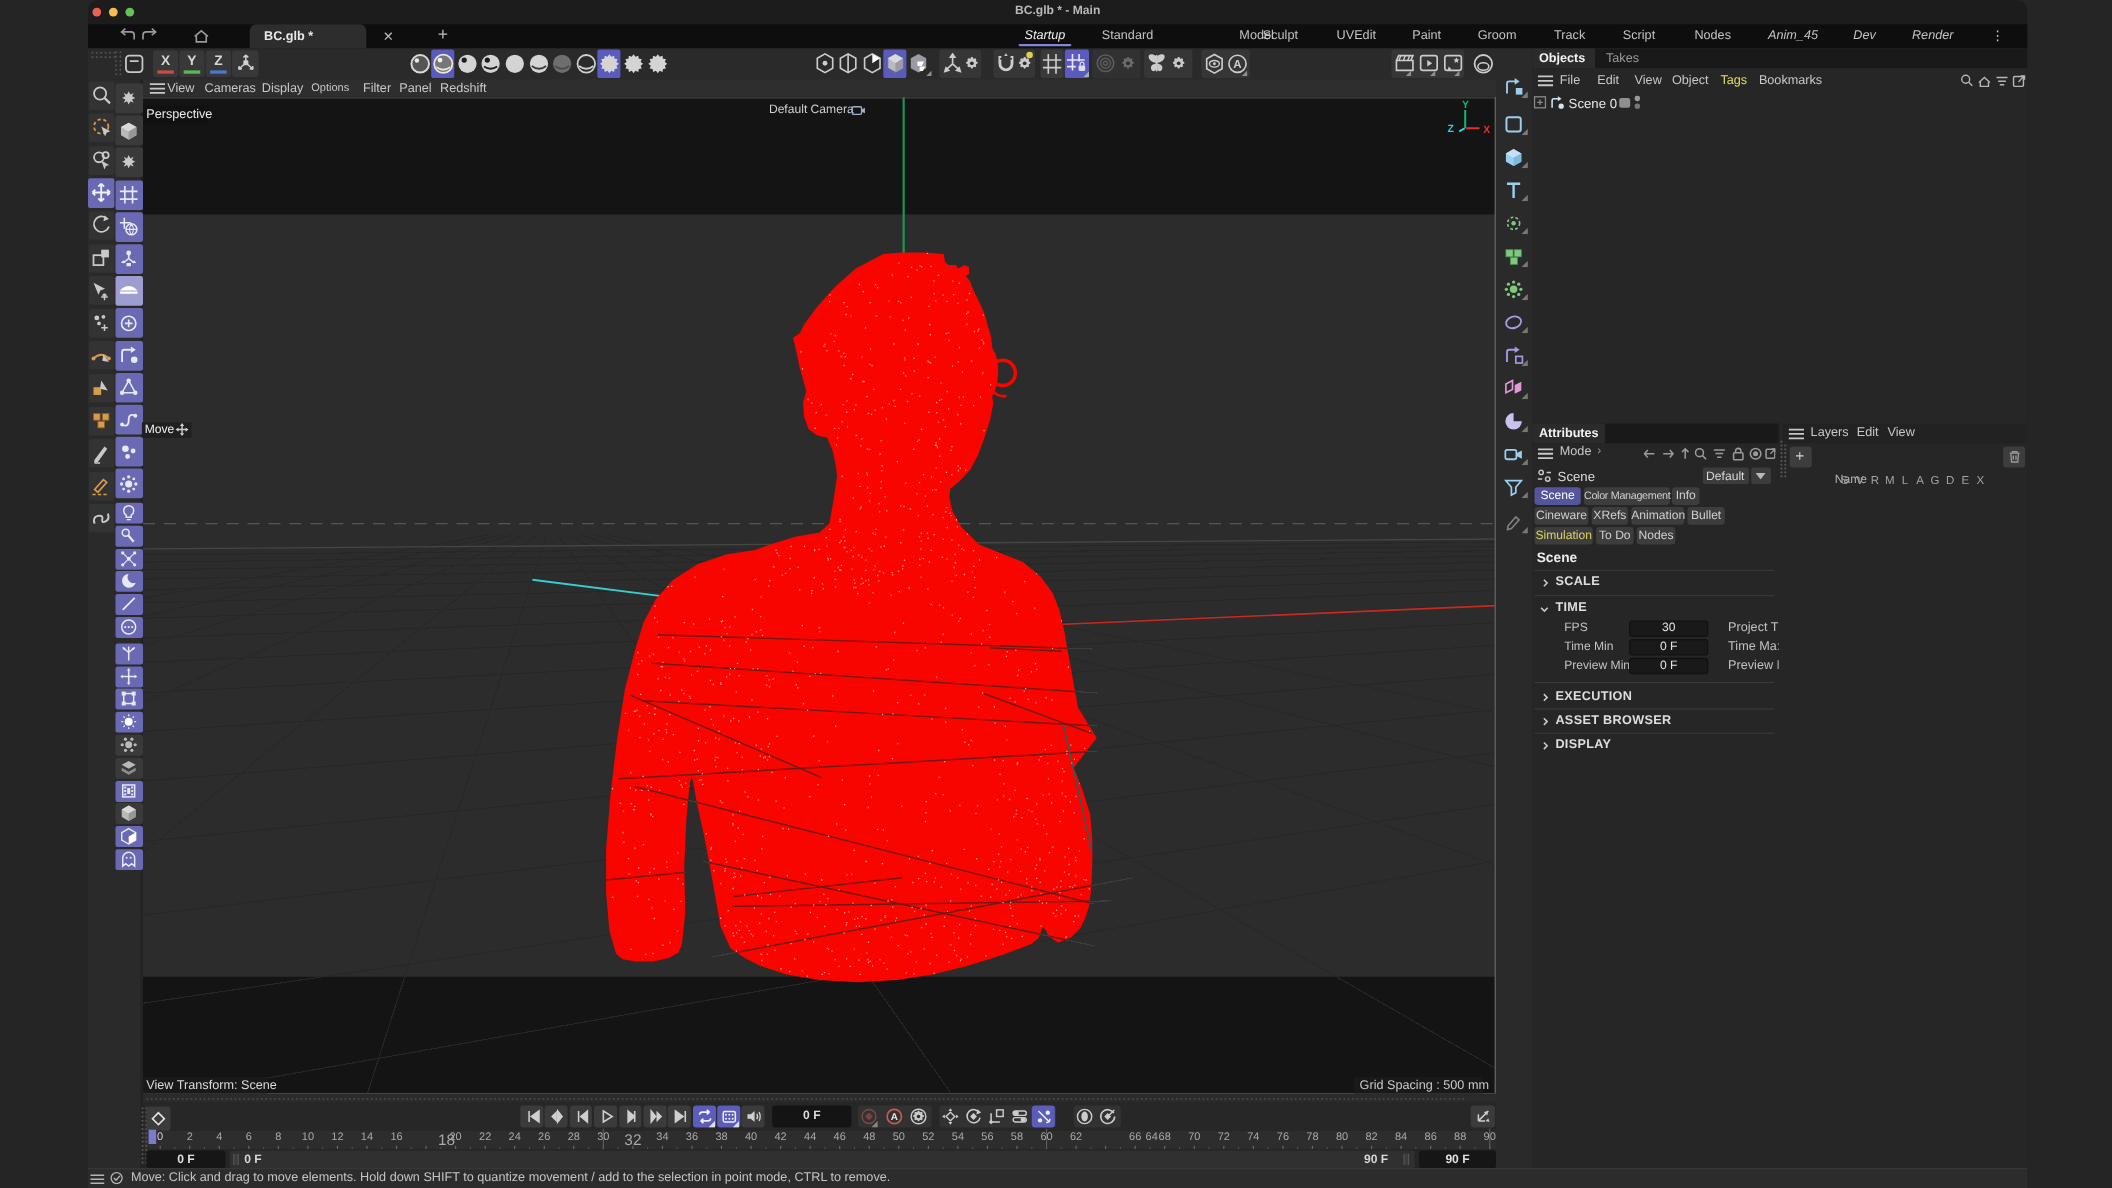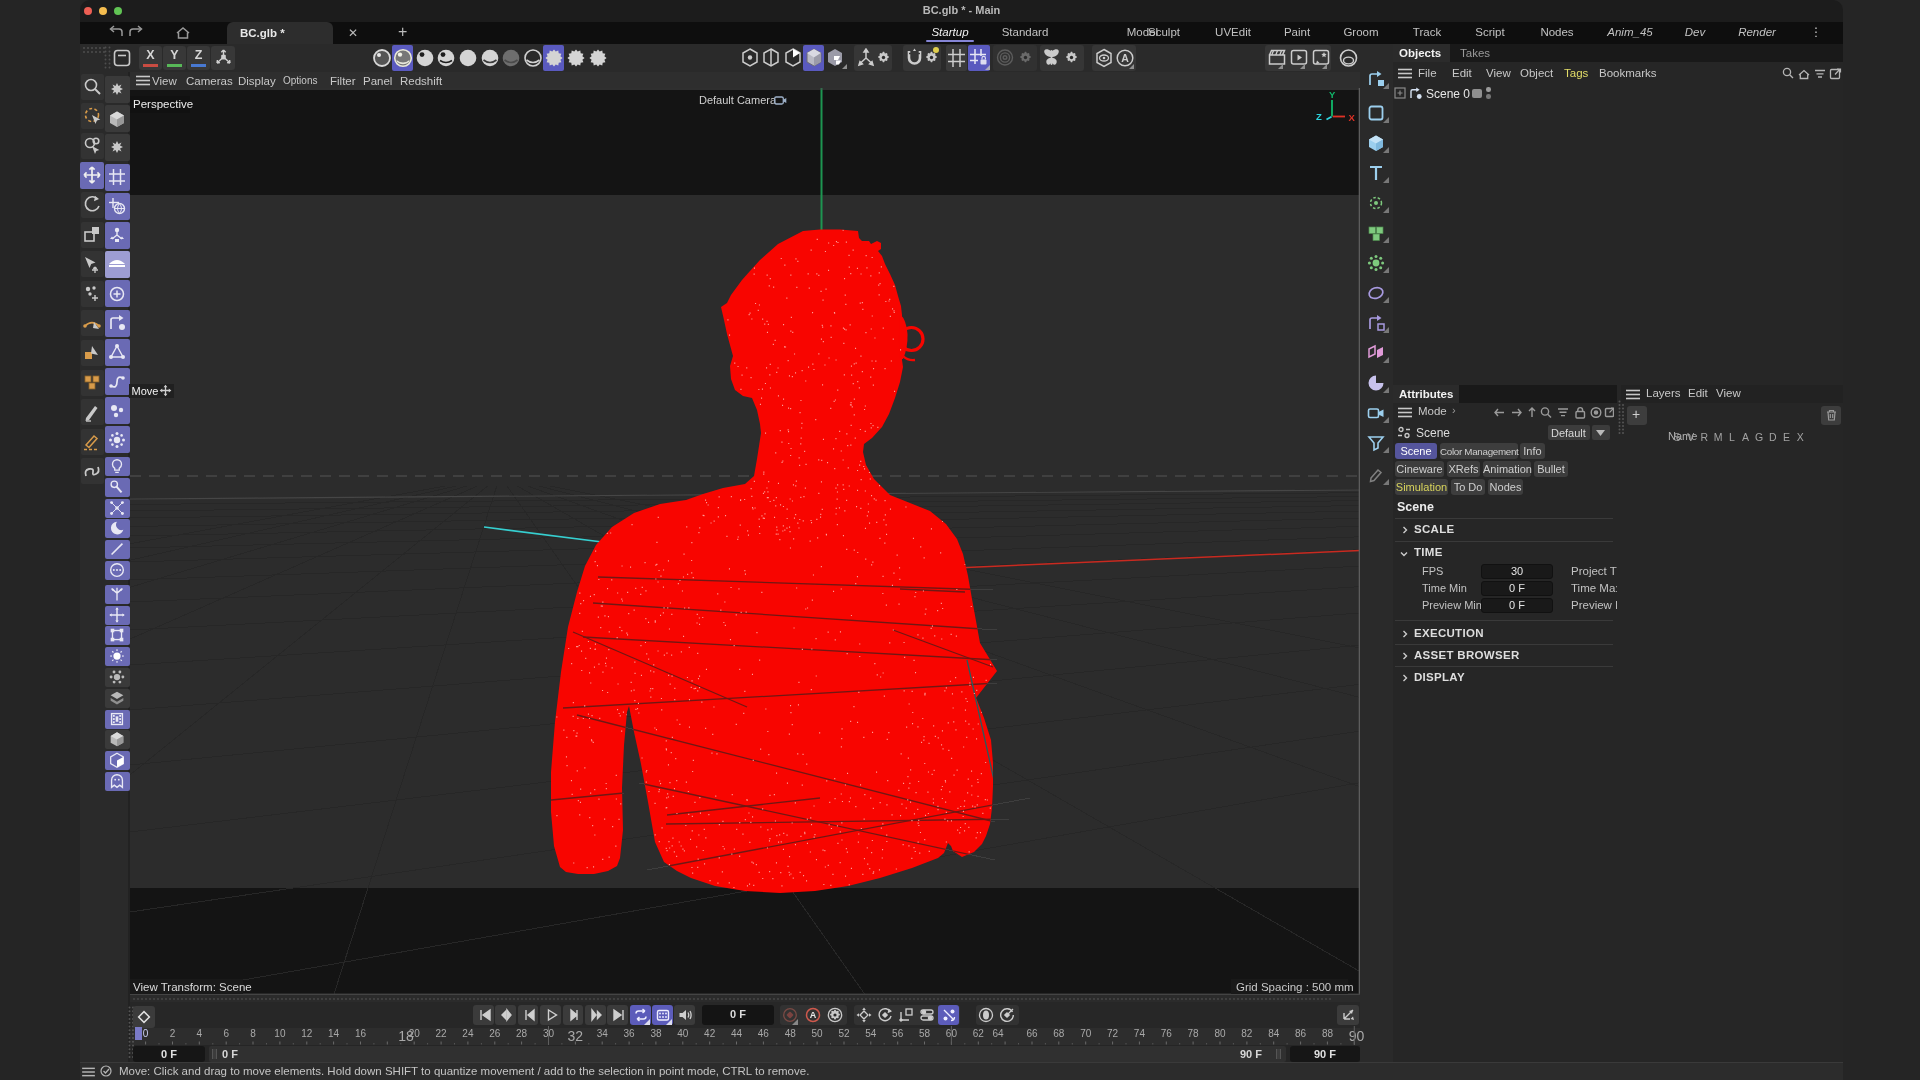"64" div.txt { left: 988px -> 1037px }
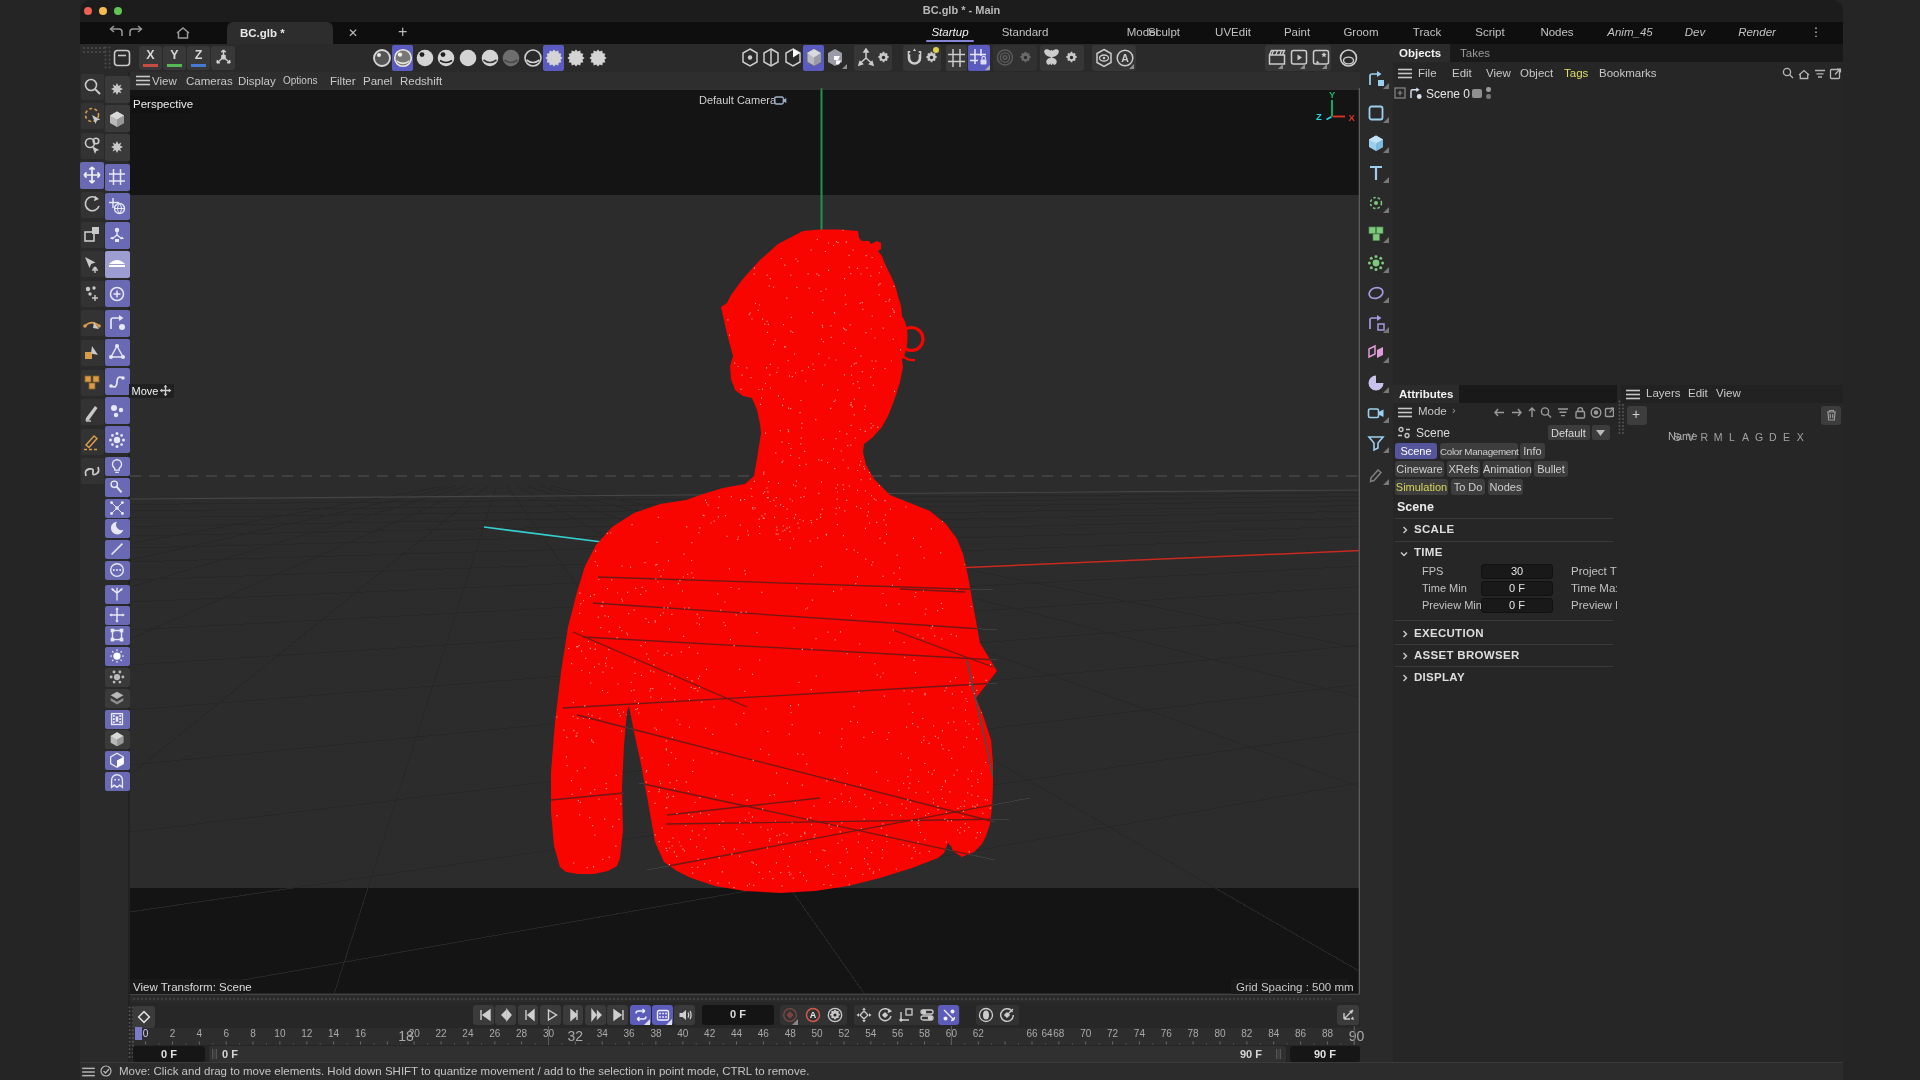"90" div.txt { font-size: 14px -> 10px; text-align: right -> center }
